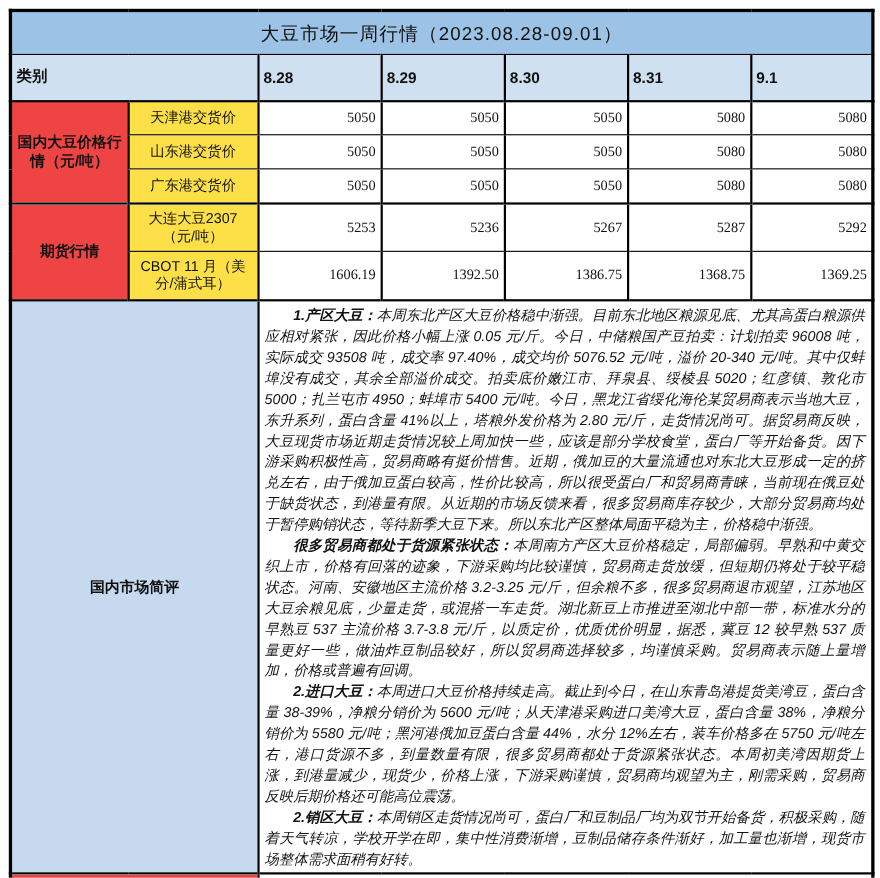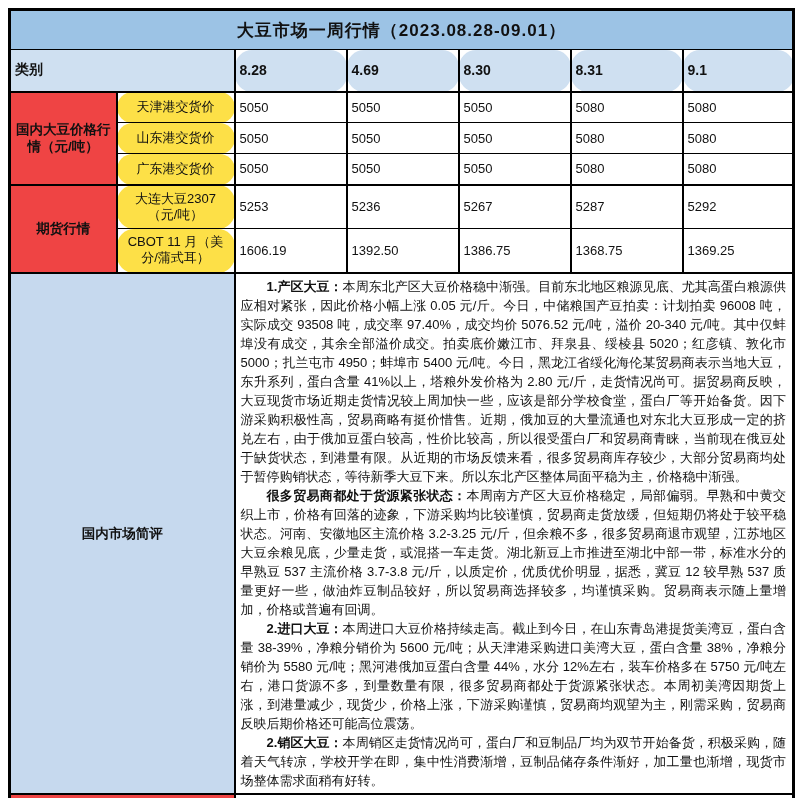"大豆市场一周行情（2023.08.28-09.01）" .title-cell { font-weight: bold -> normal }
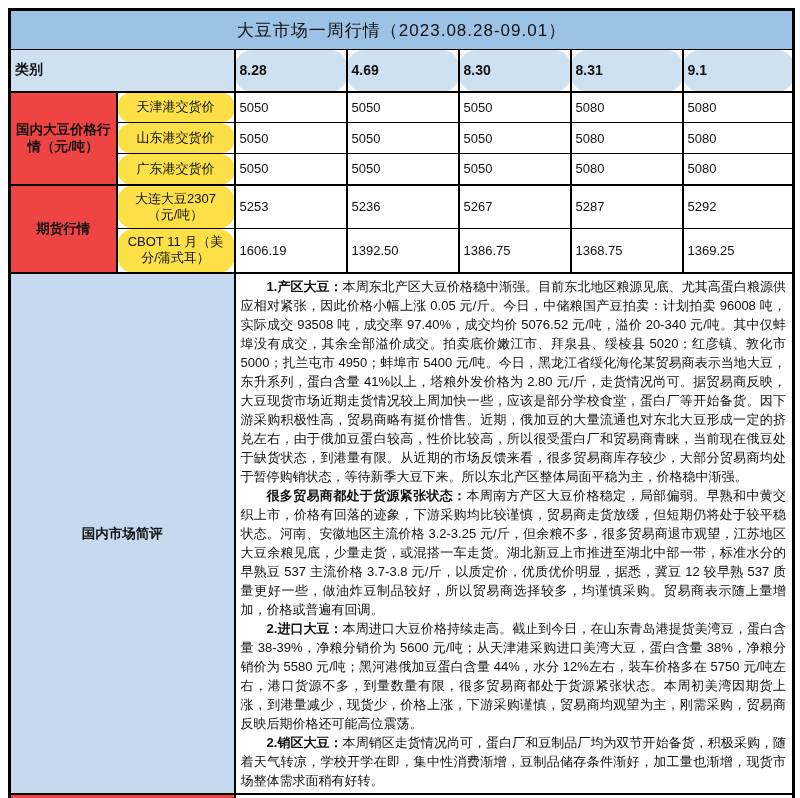"8.28" td.vsep { border-radius: 17px -> none }
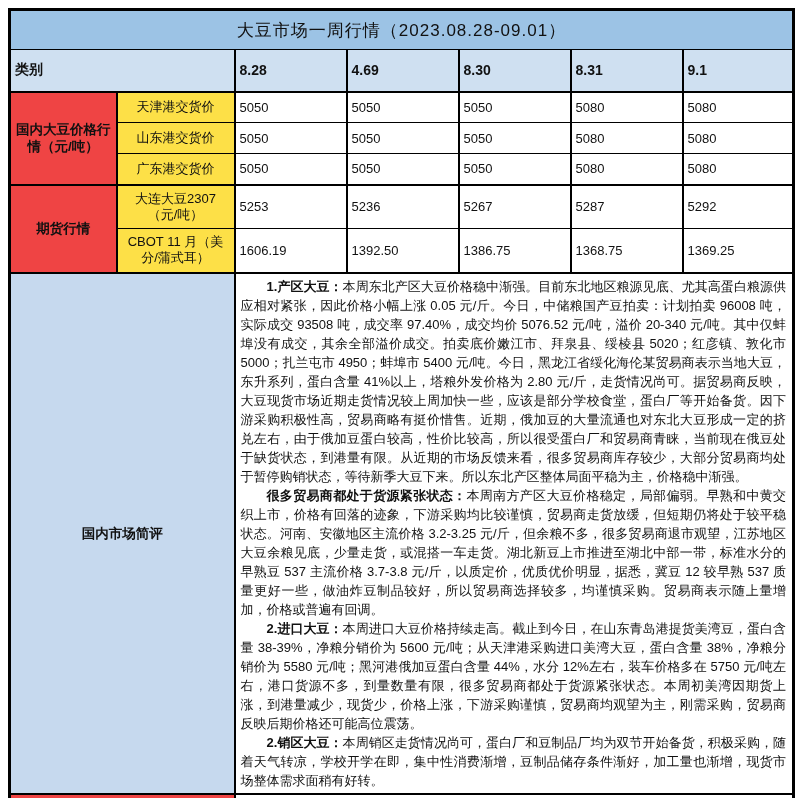"4.69" td.header-cell { text: 4.69 -> 8.29 }
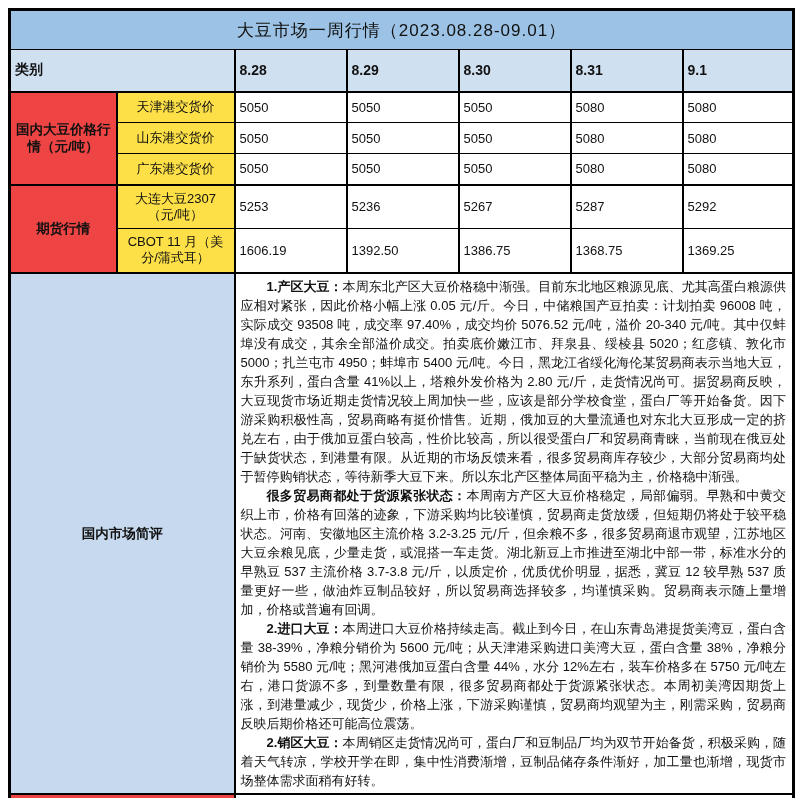"5050" .val { font-family: Liberation Sans, sans-serif -> Liberation Serif, serif; text-align: left -> right }
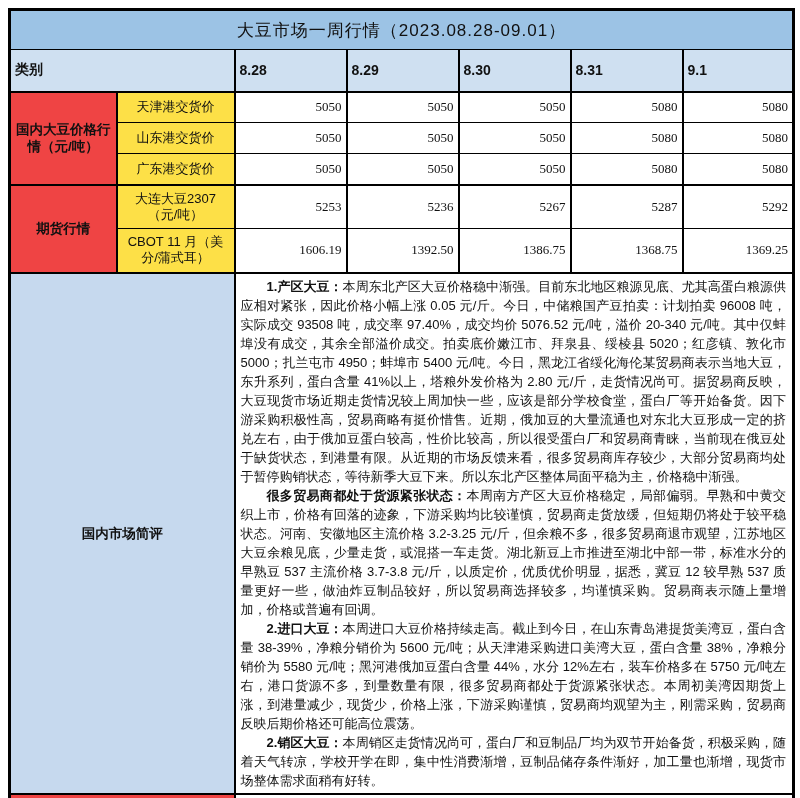"1.产区大豆：本周东北产区大豆价格稳中渐强。目前东北地区粮源见底、尤其高蛋白粮源" .text-cell p { font-style: none -> italic }
